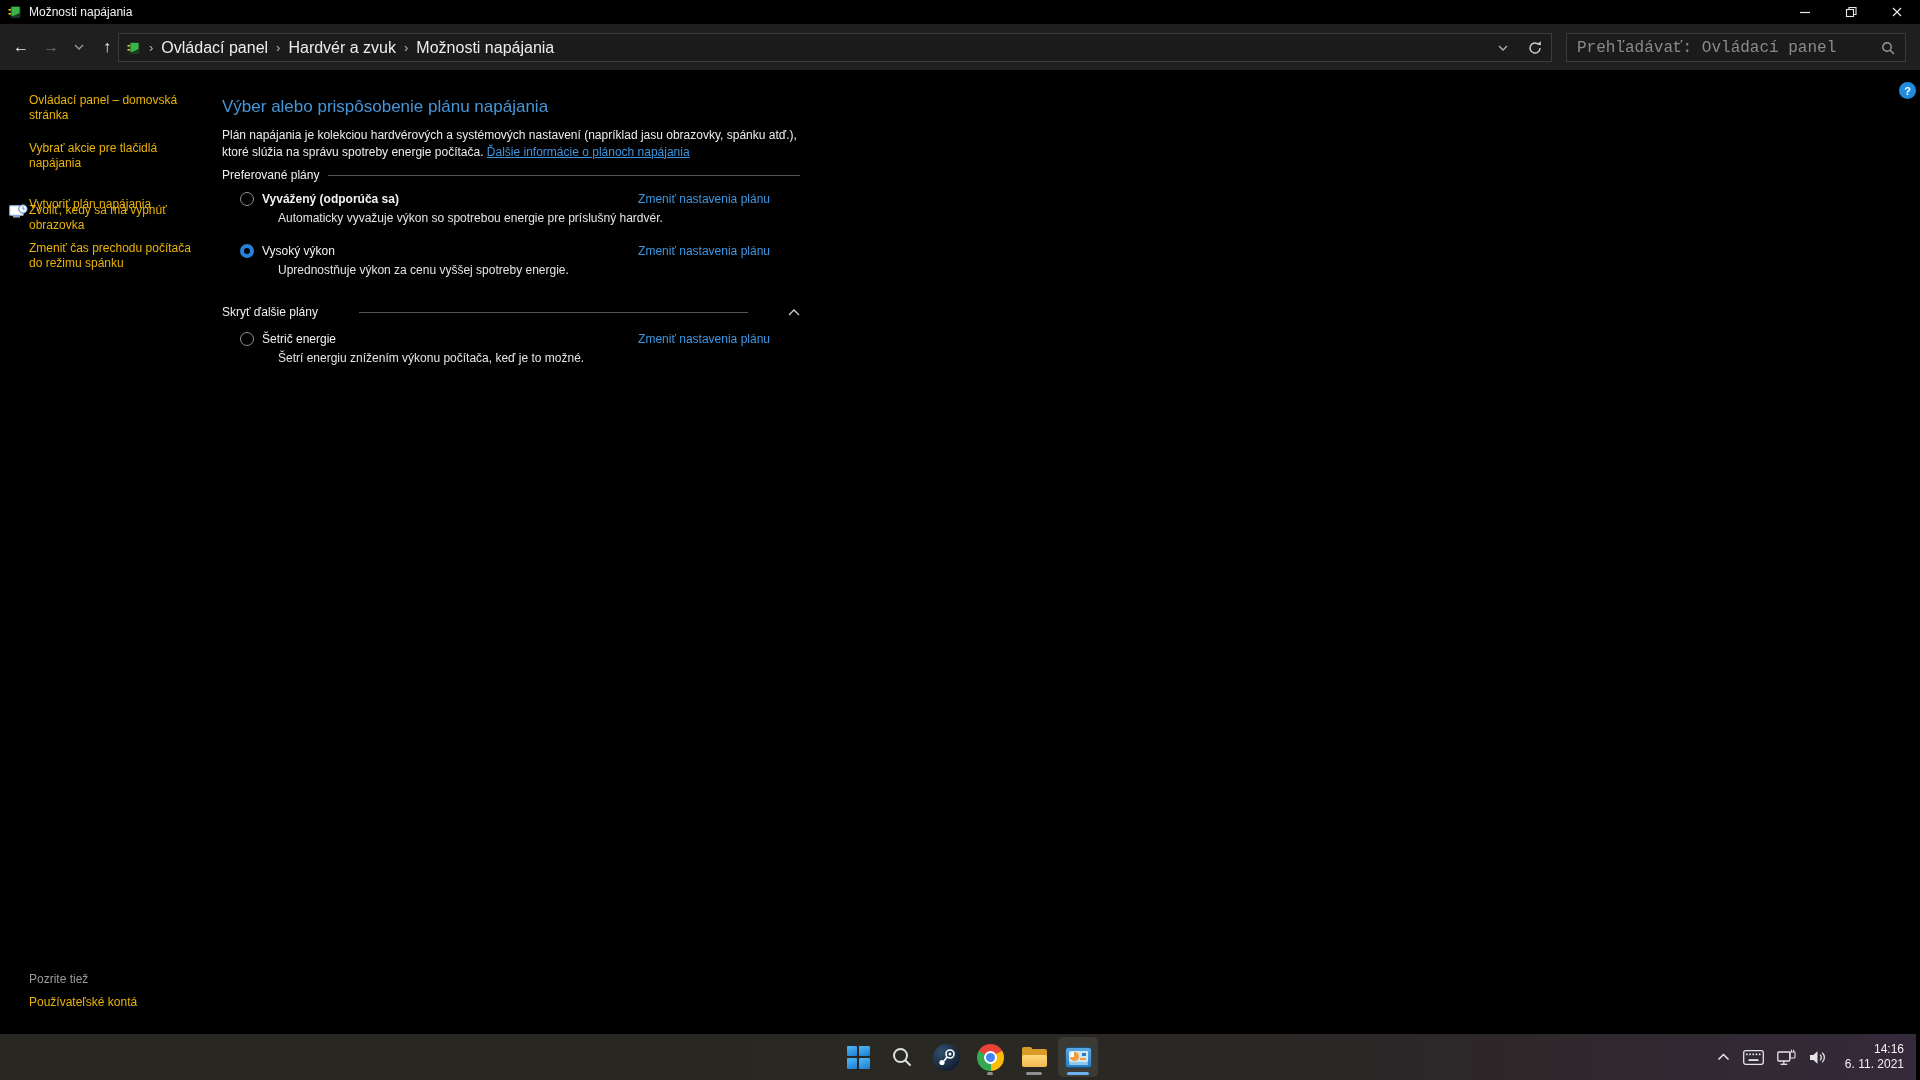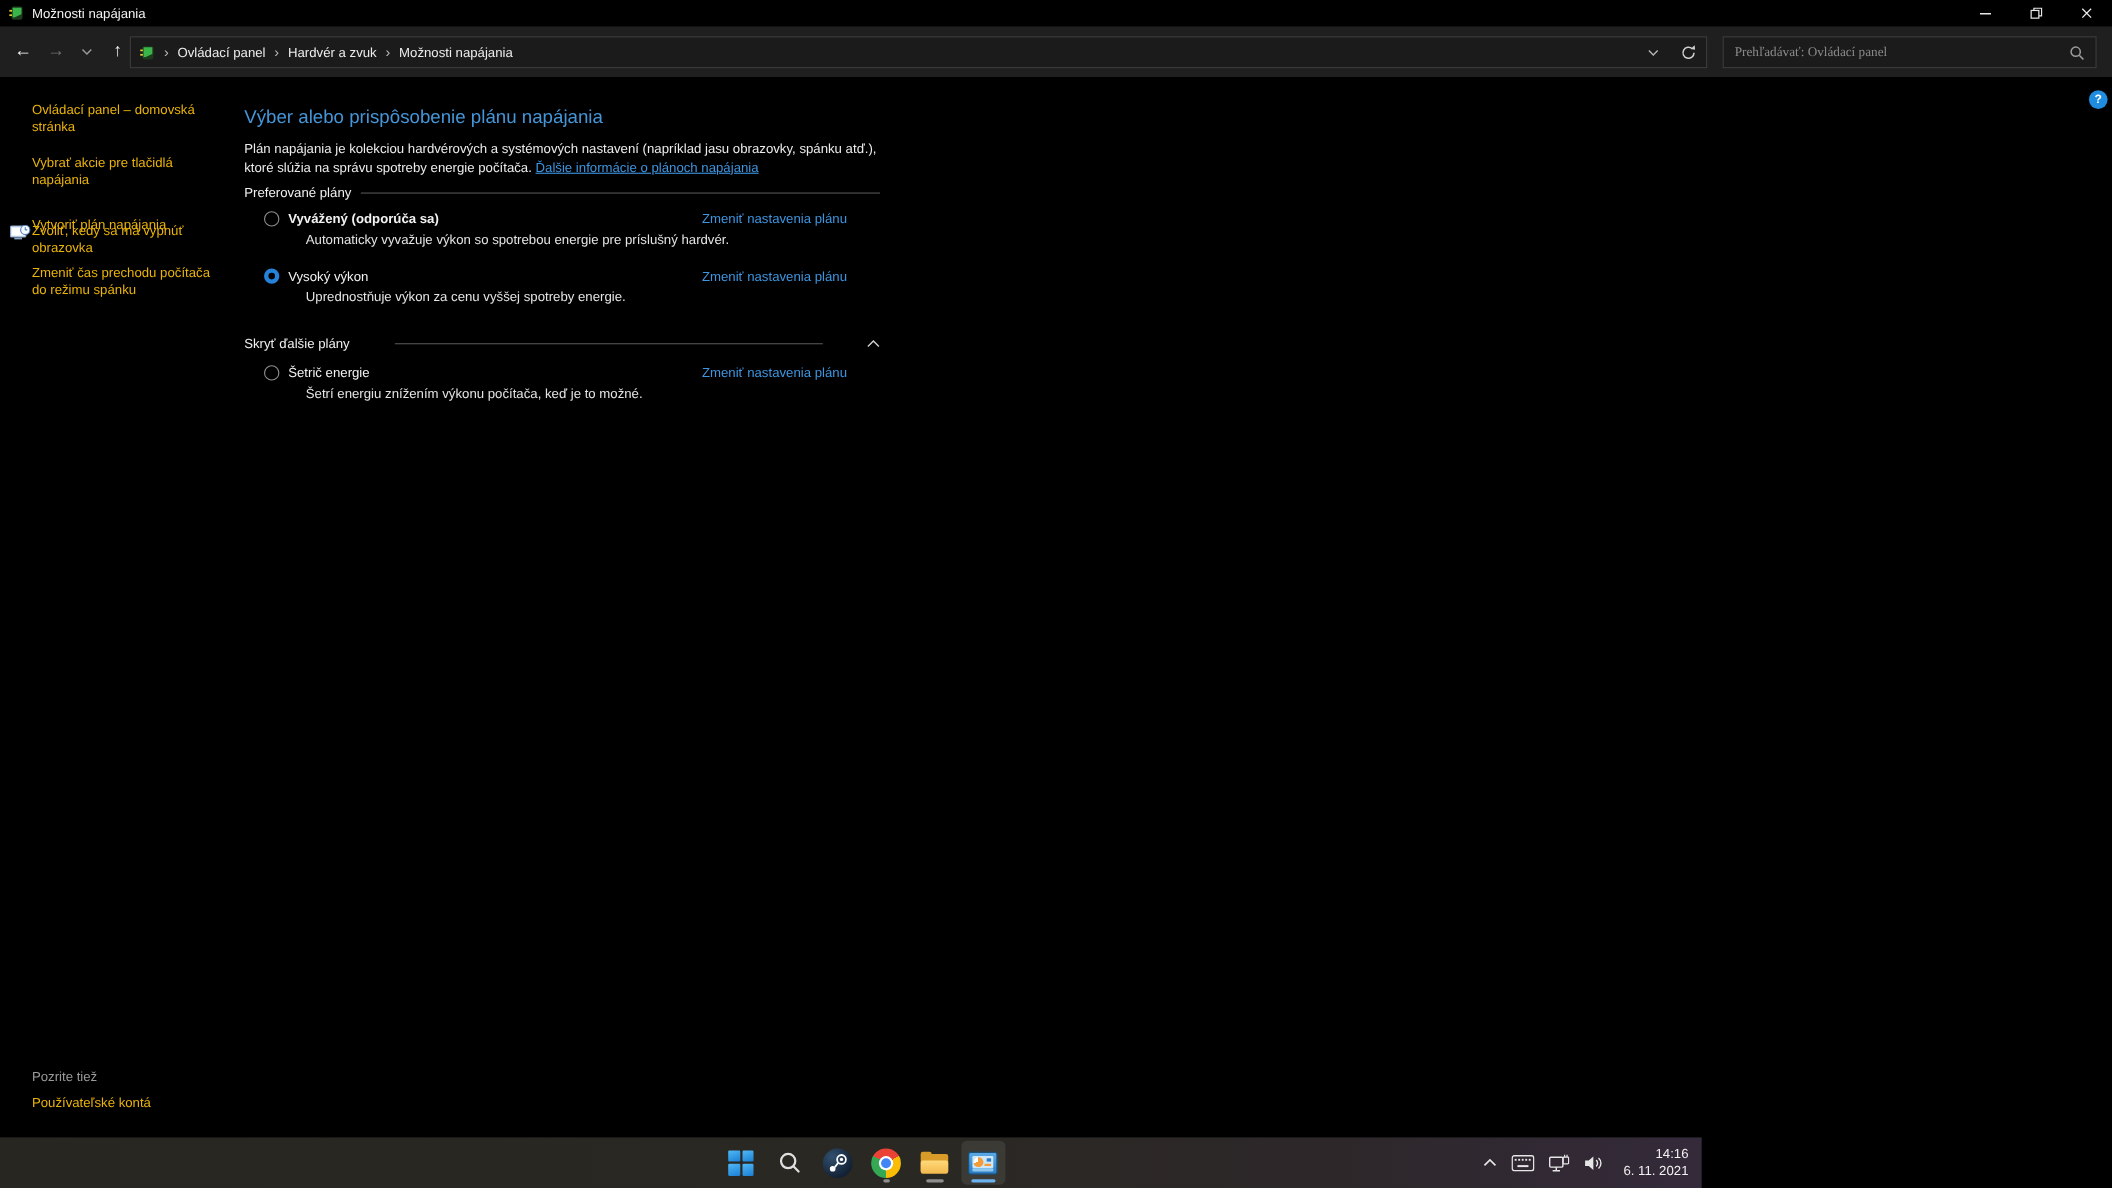"Ovládací panel" .crumb { font-size: 12px -> 16px }
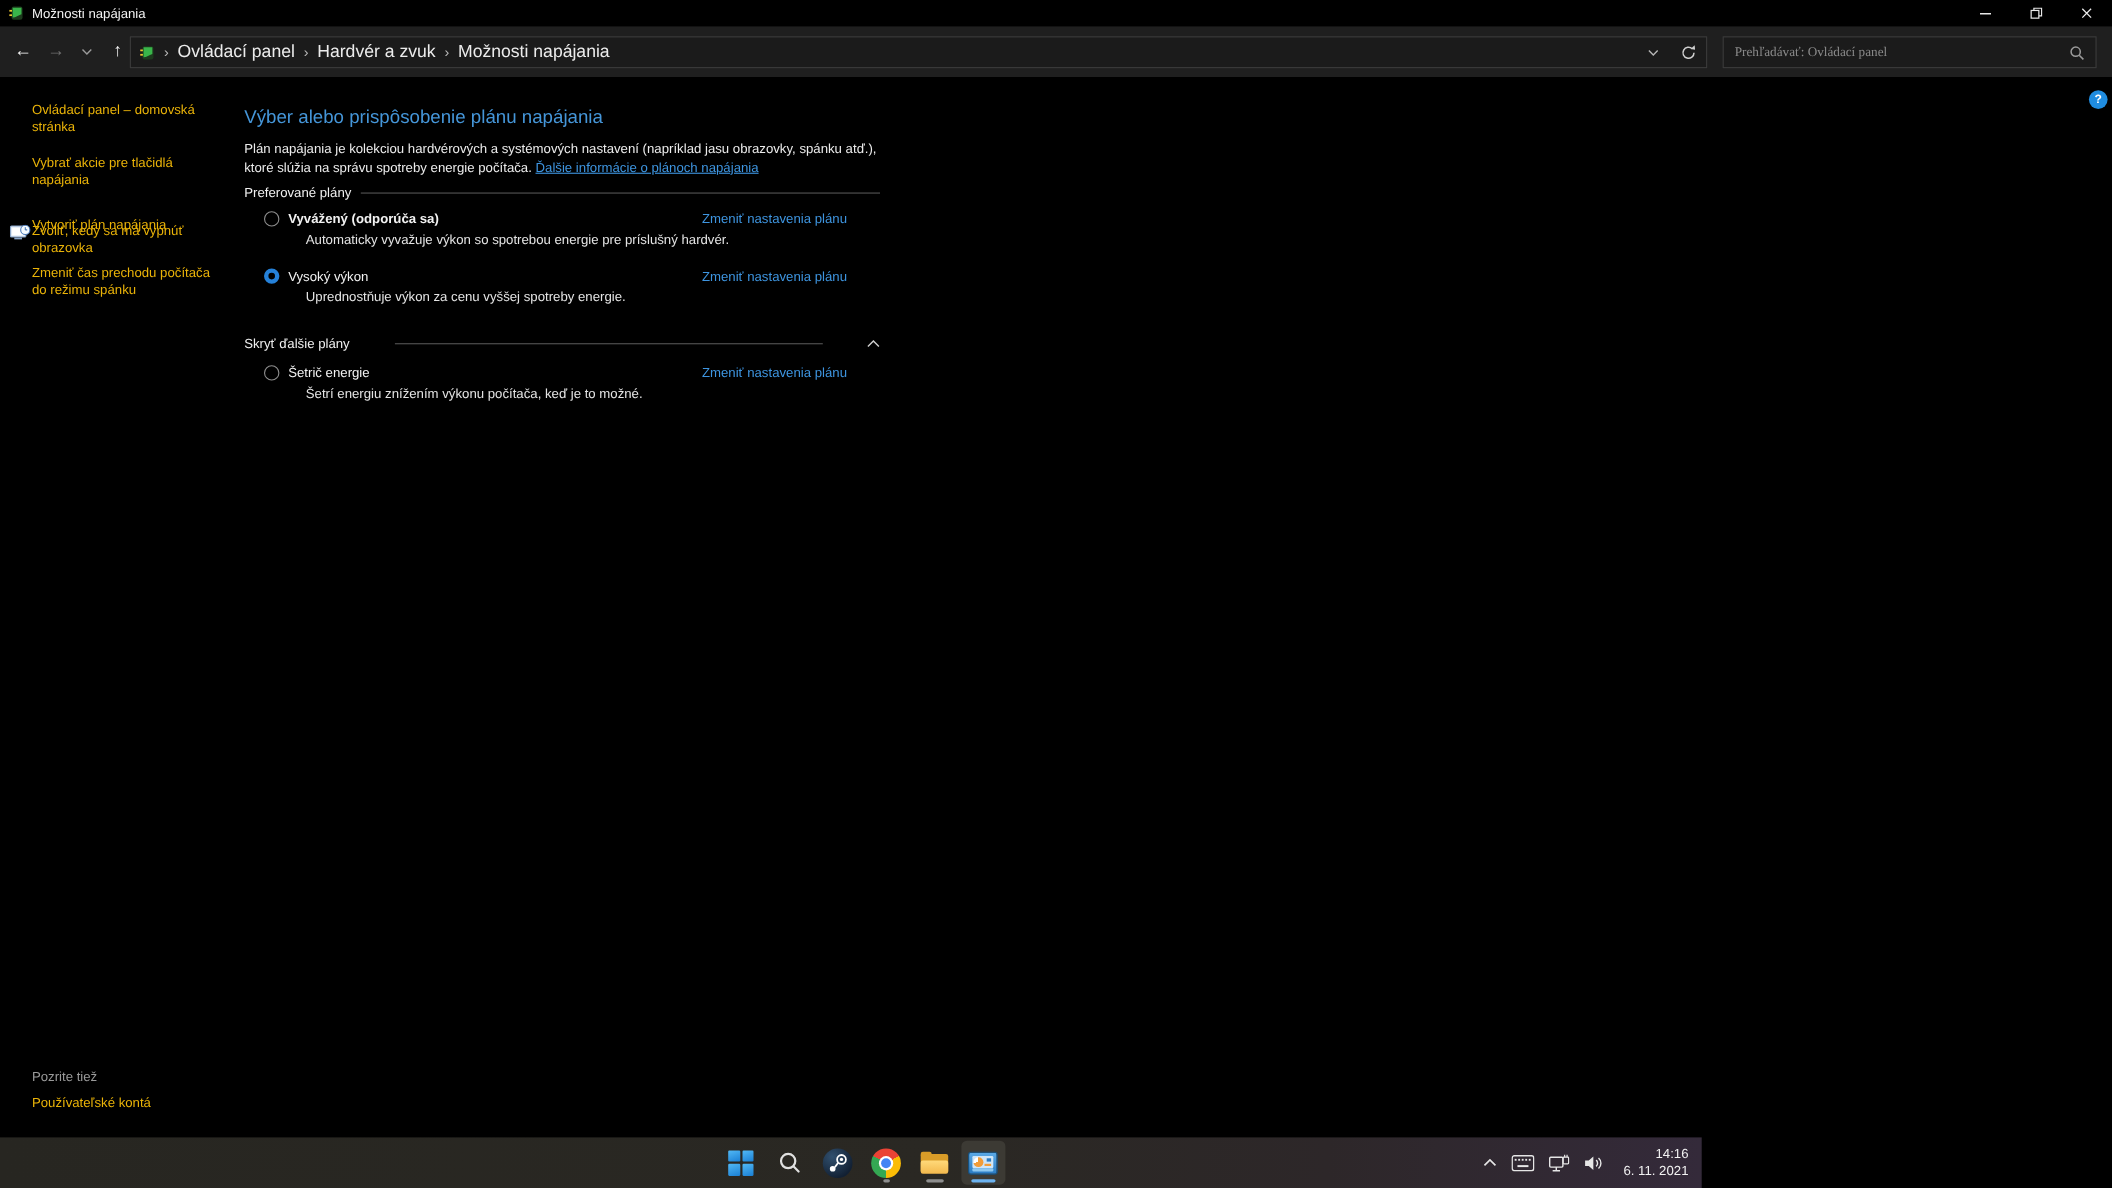"Prehľadávať: Ovládací panel" .searchbox input { font-family: Liberation Serif, serif -> Liberation Mono, monospace; font-size: 12px -> 16px }
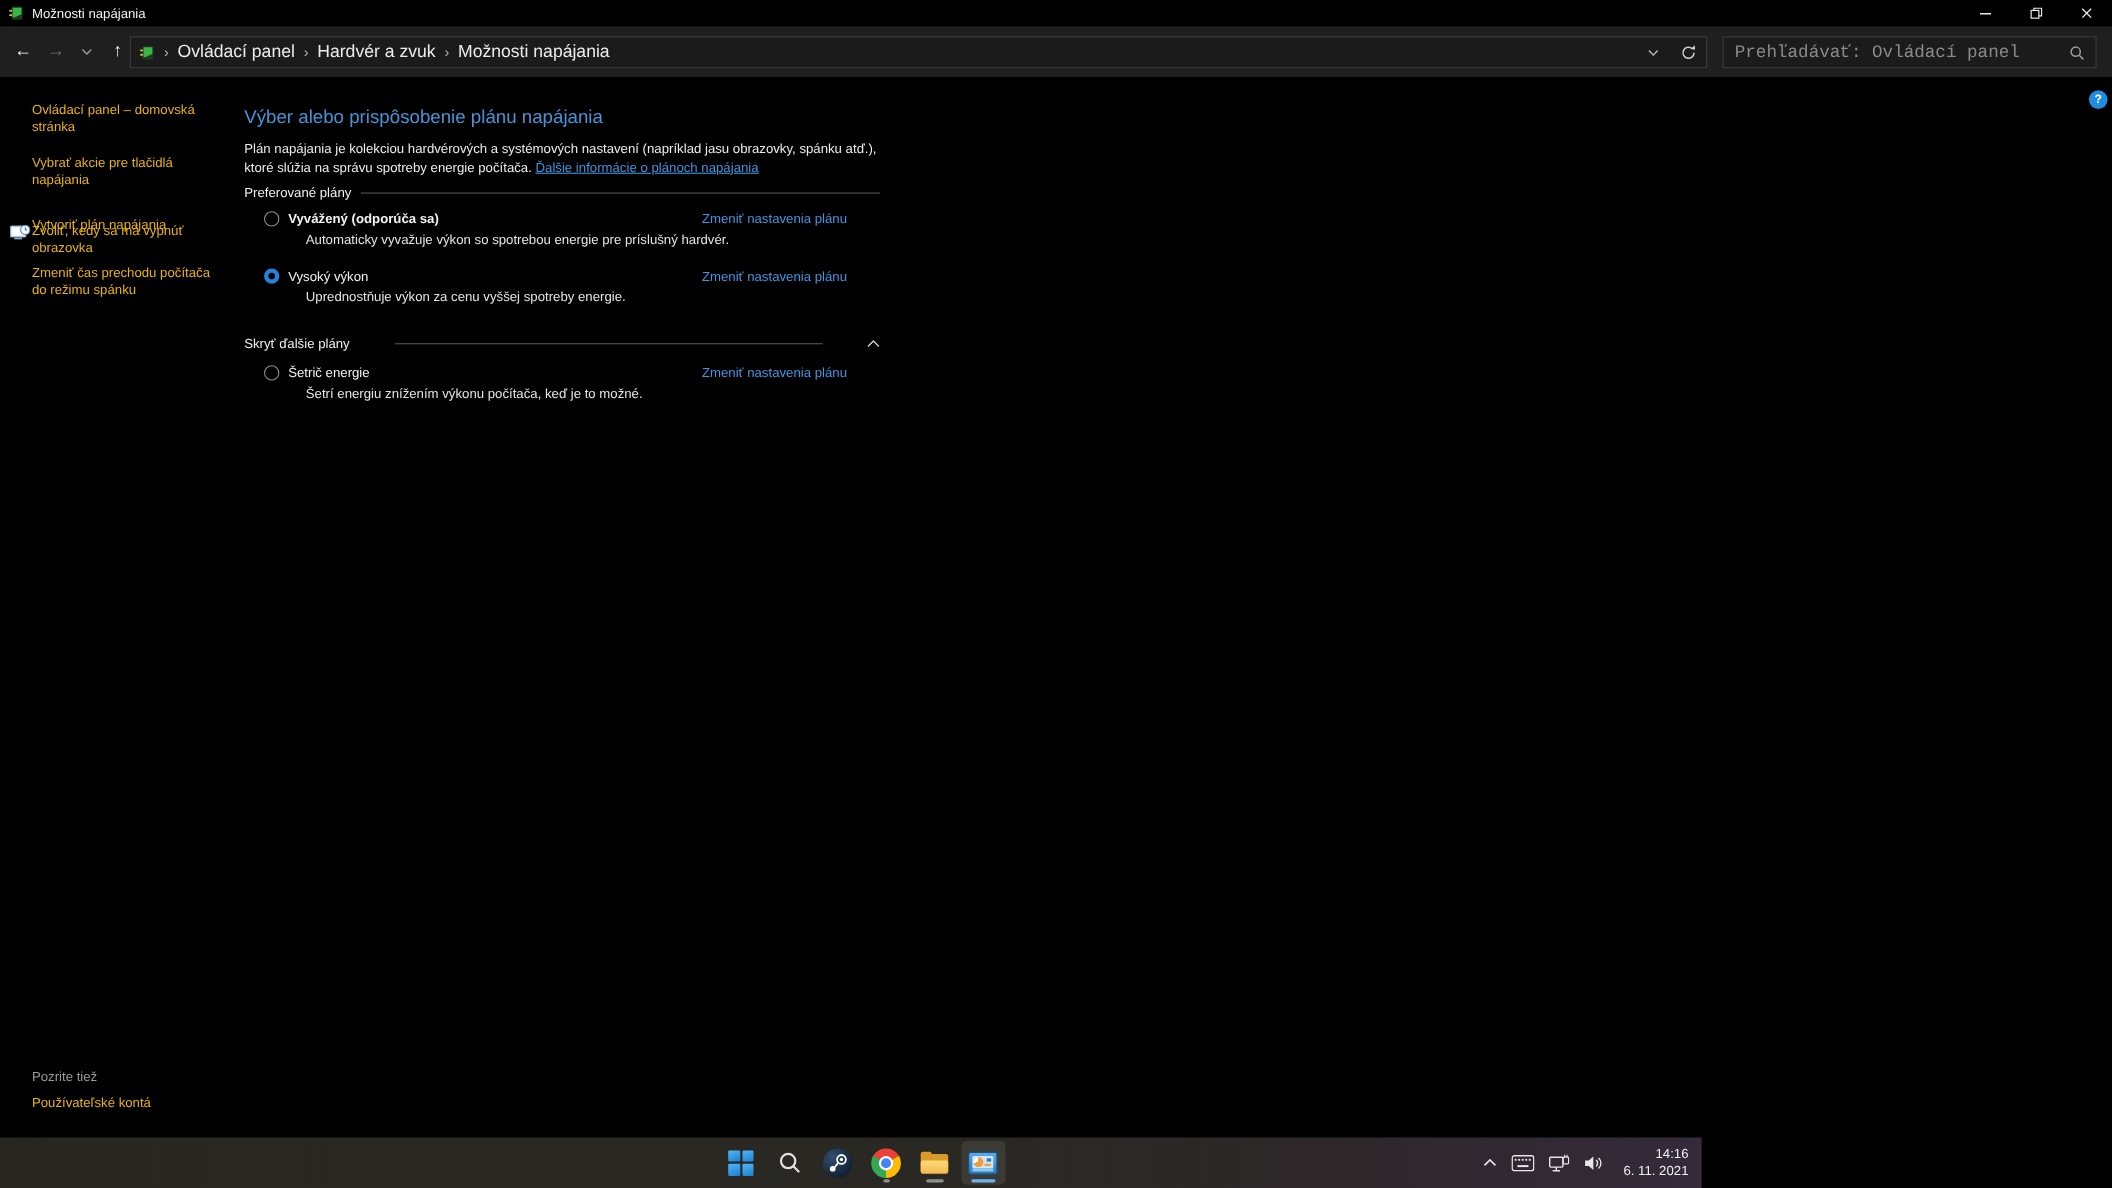"14:16" .taskbar { width: 1547px -> 1916px }
